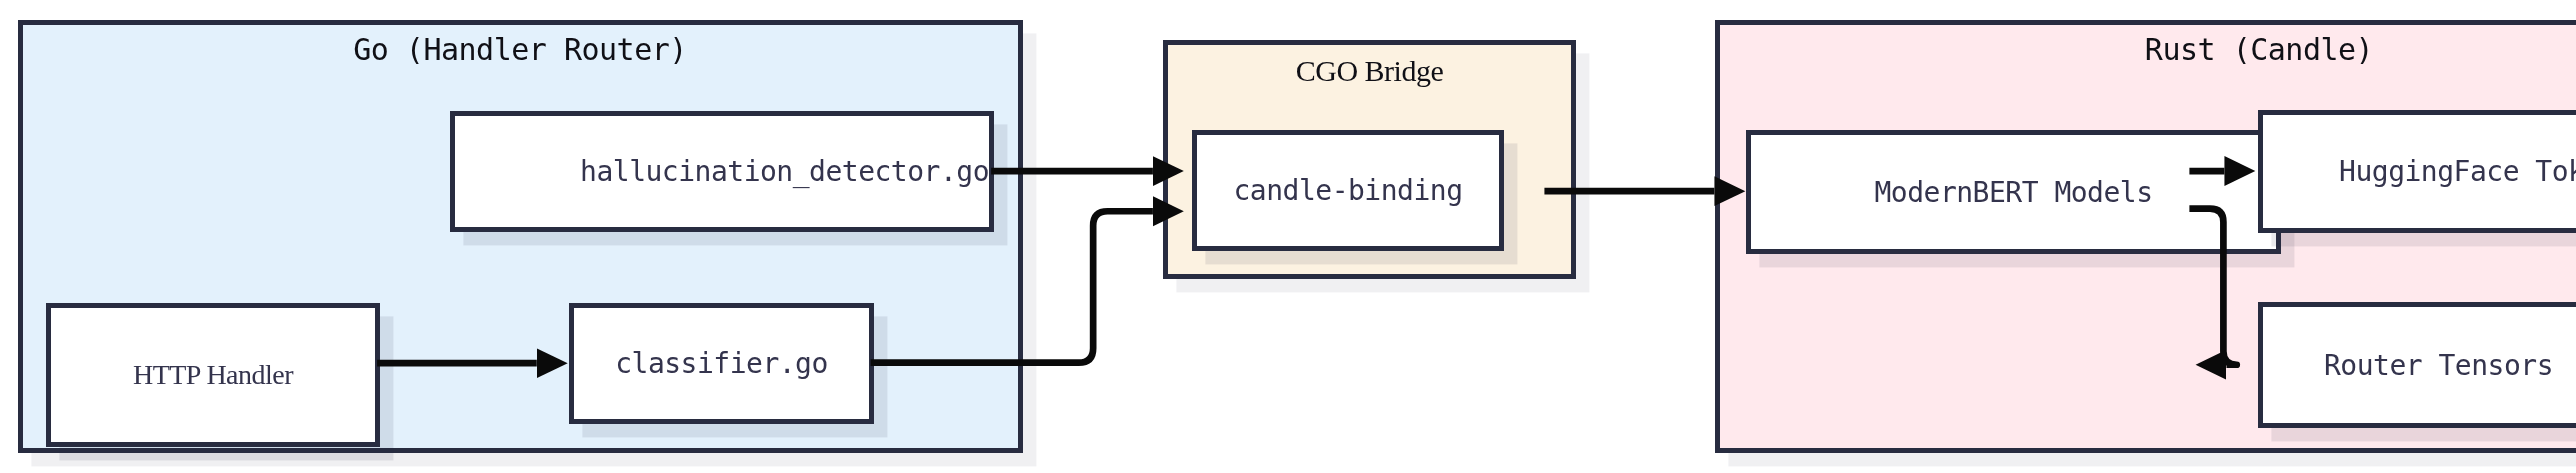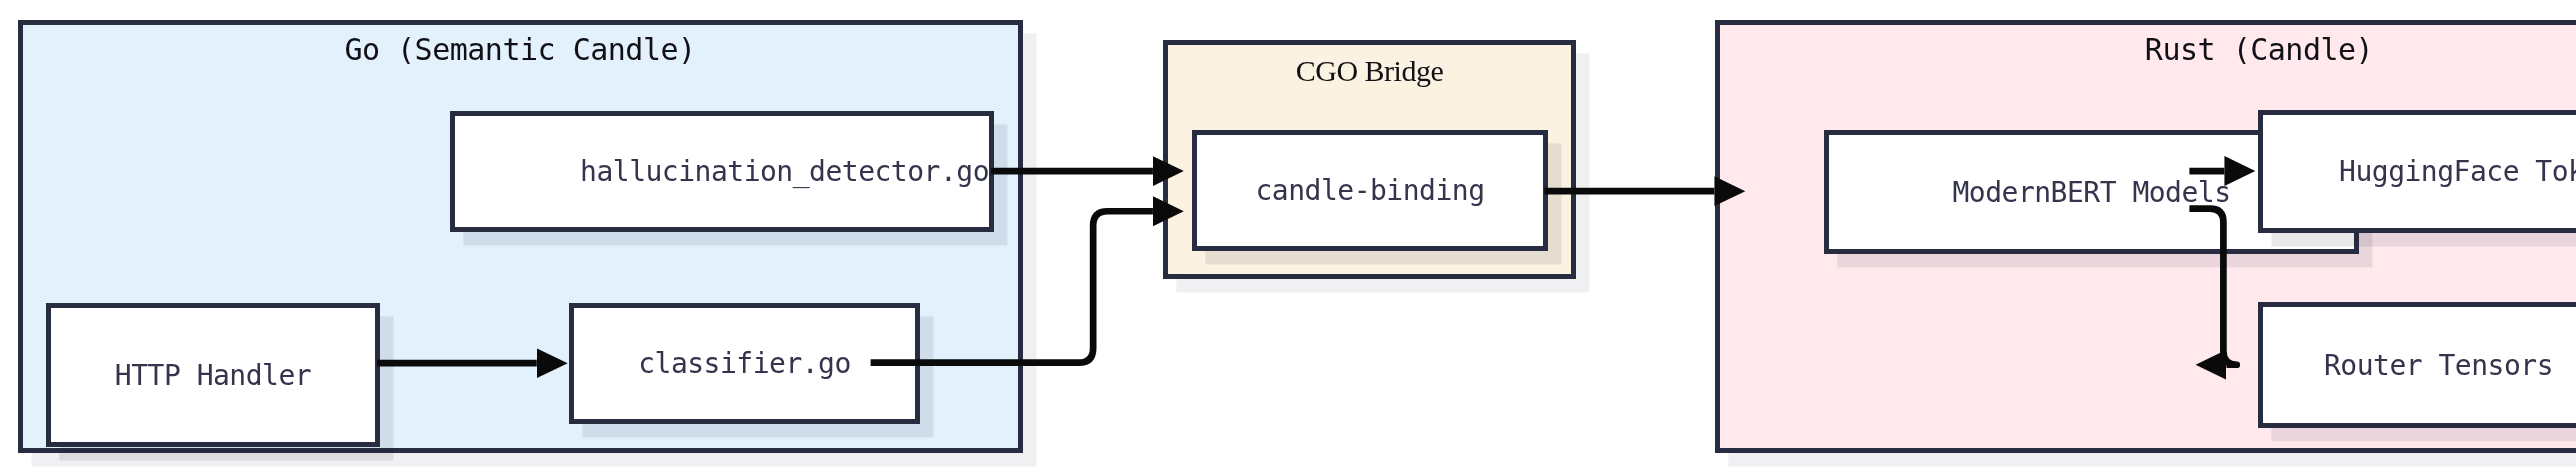"Go (Semantic Candle)" div.container-title { text: Semantic Candle -> Handler Router }
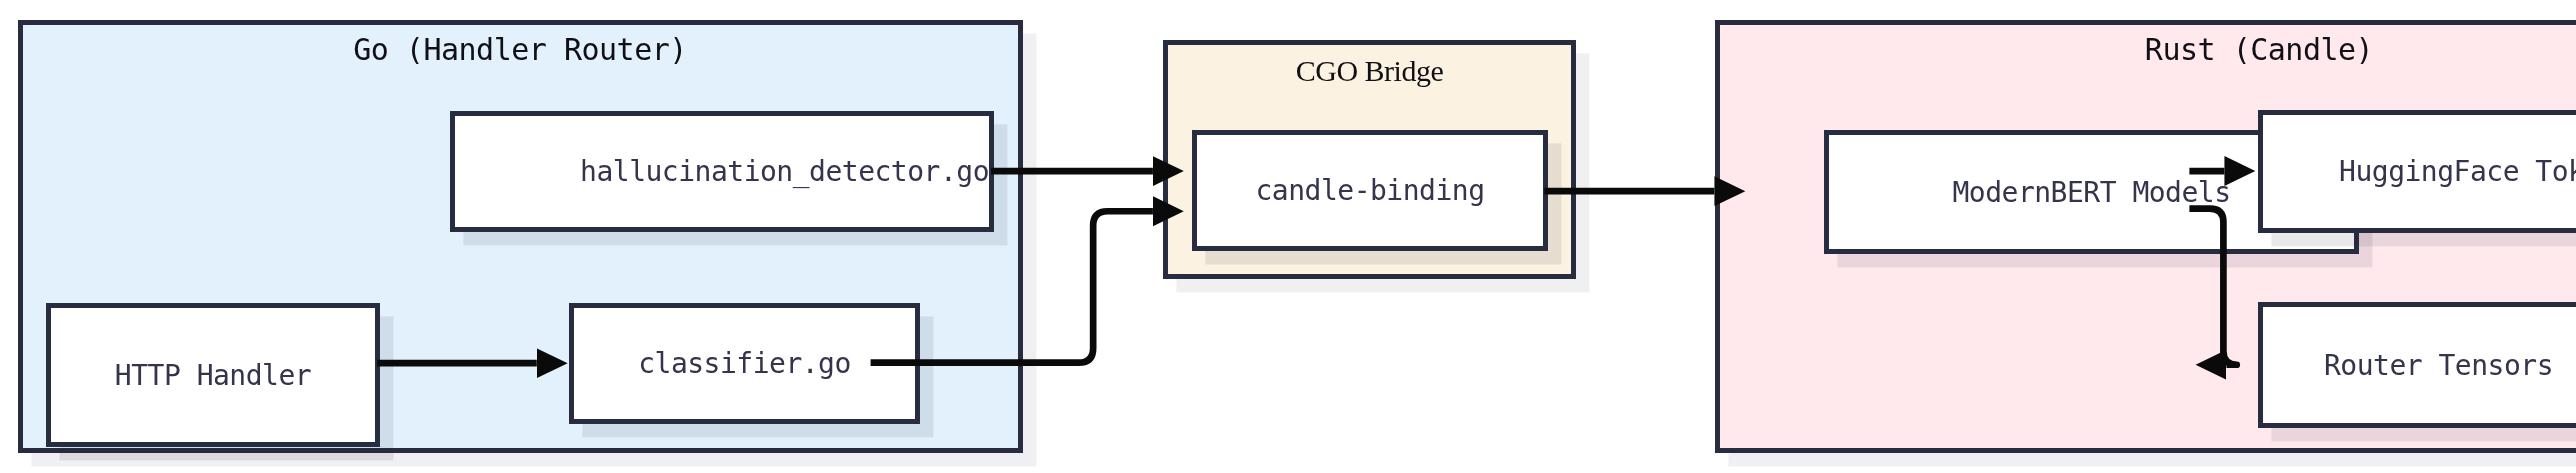"candle-binding" div.node { width: 356px -> 312px }
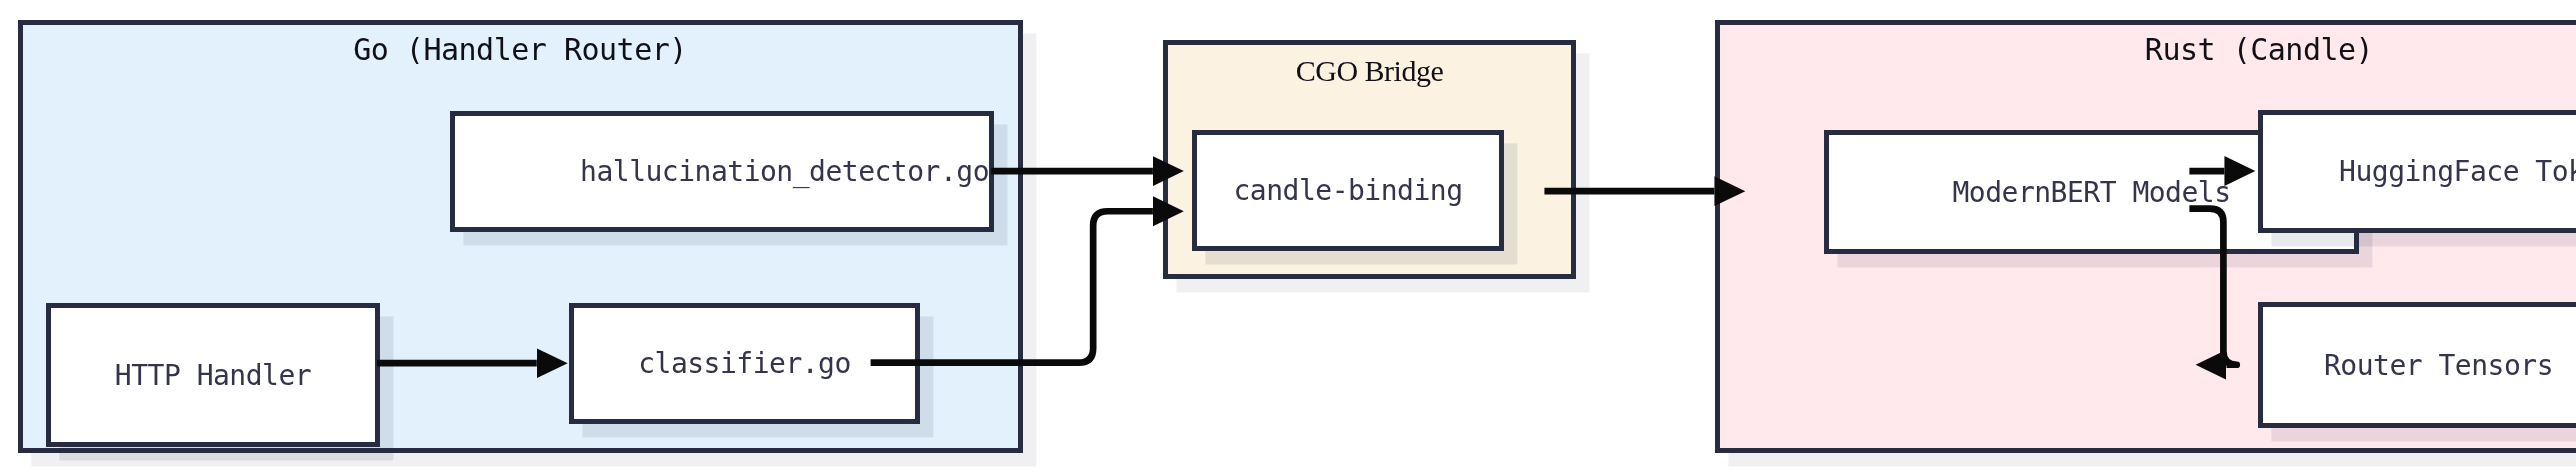"ModernBERT Models" div.node { left: 1824px -> 1746px }
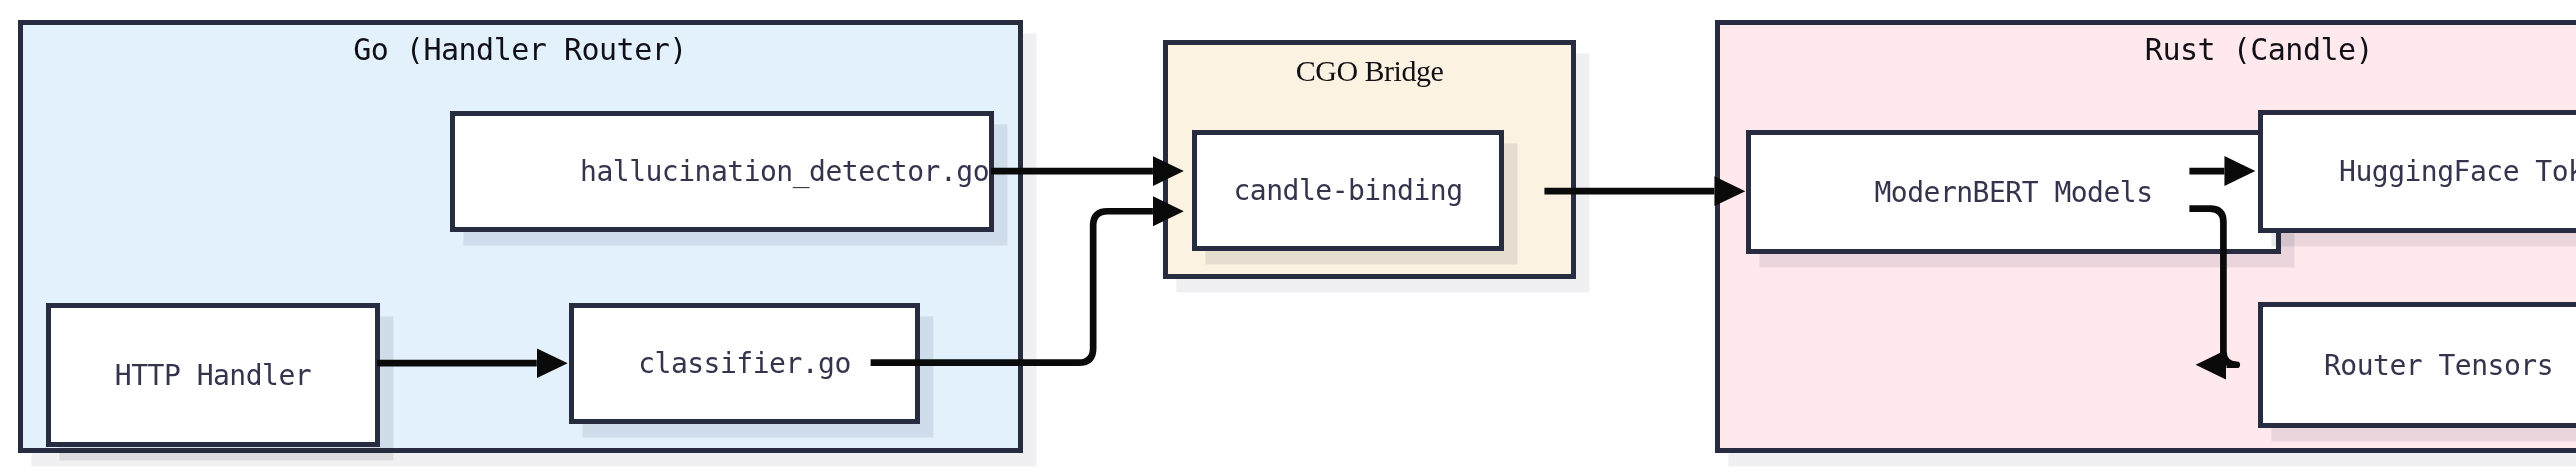"HTTP Handler" div.node { font-family: none -> Liberation Serif, serif }
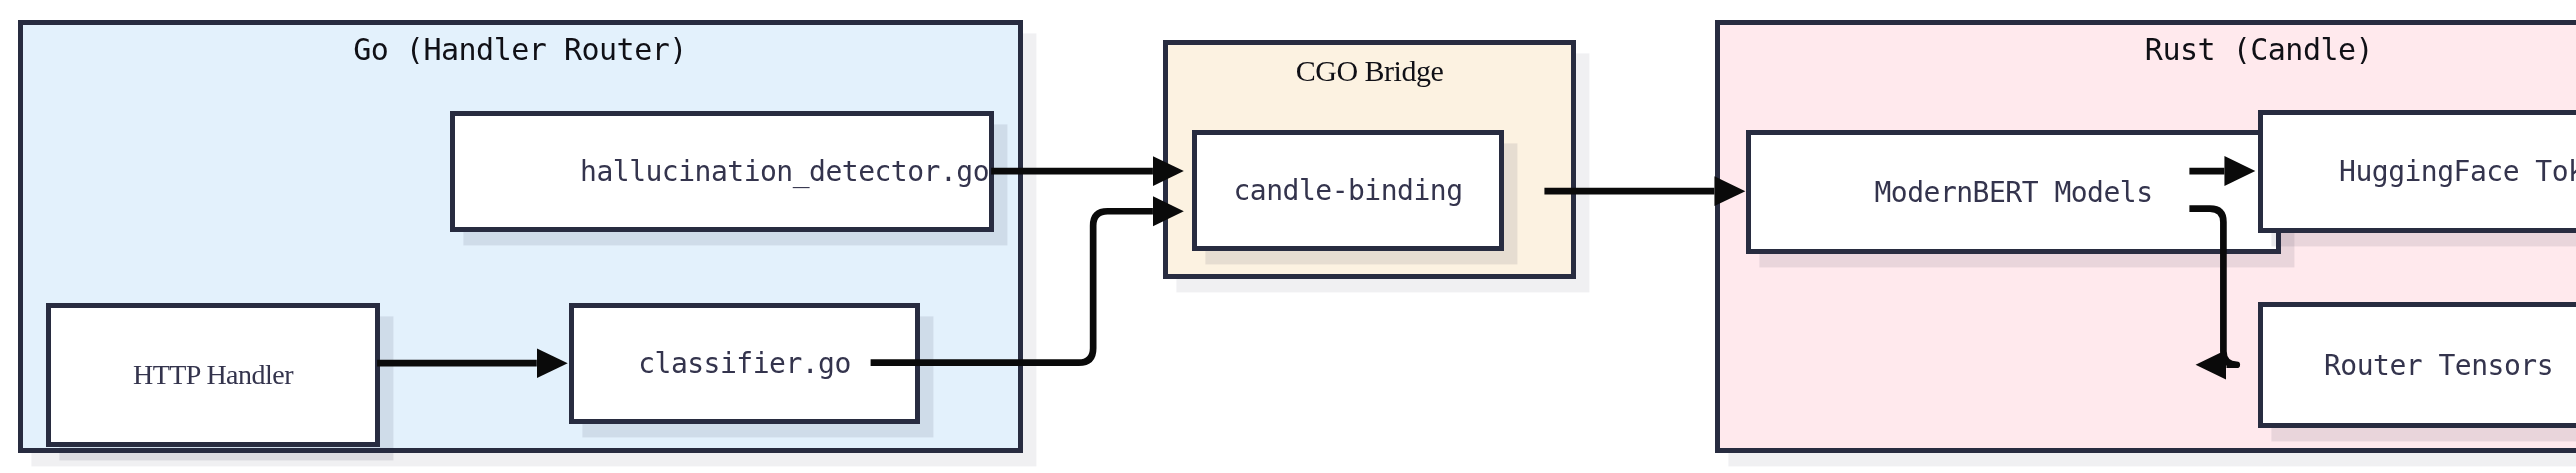"classifier.go" div.node { width: 351px -> 305px }
